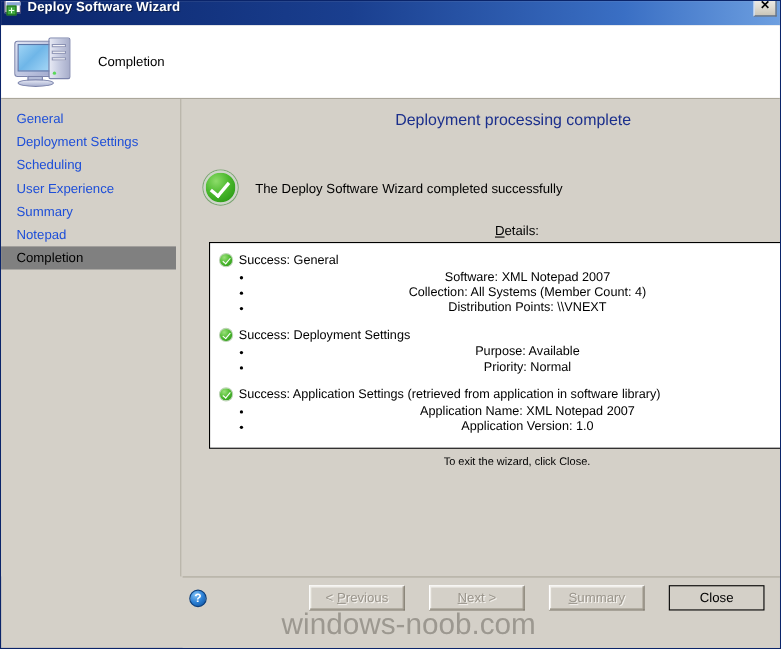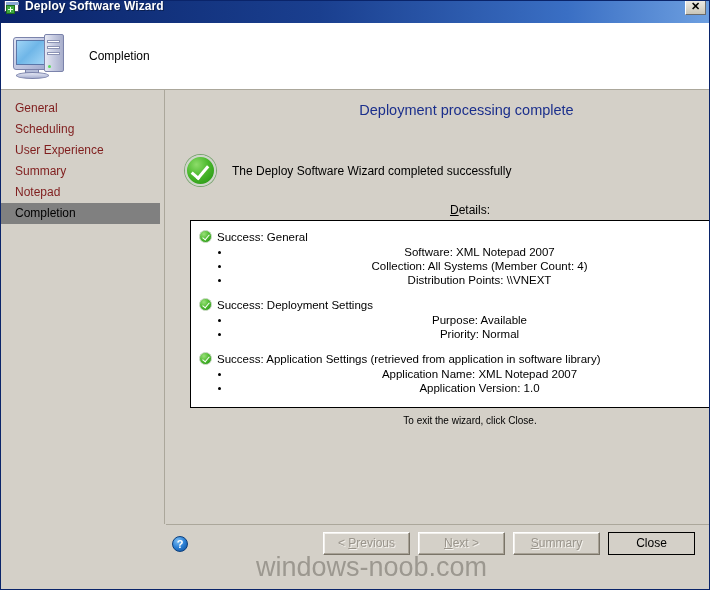"General" .nav-item { color: #7f1d1d -> #1d4ed8 }
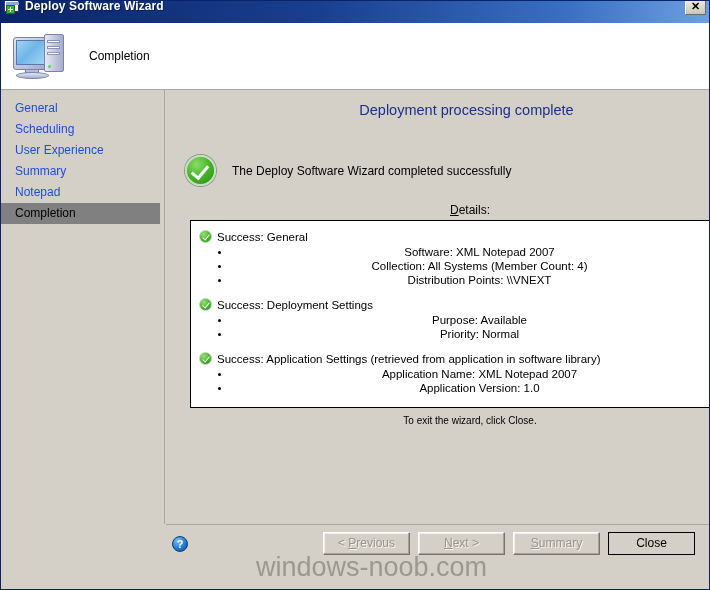"Deployment Settings" div.nav-item { html: none -> <div>Deployment Settings</div> }
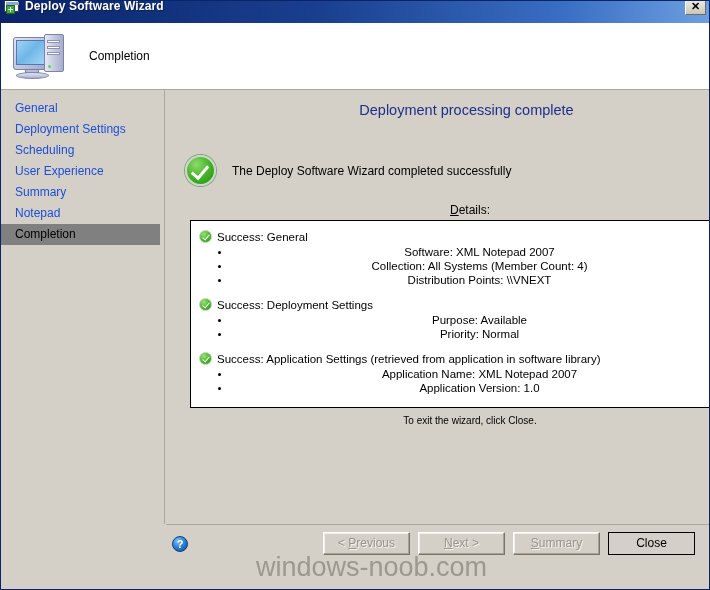"< Previous" .btn-row { gap: 8px -> 22px }
